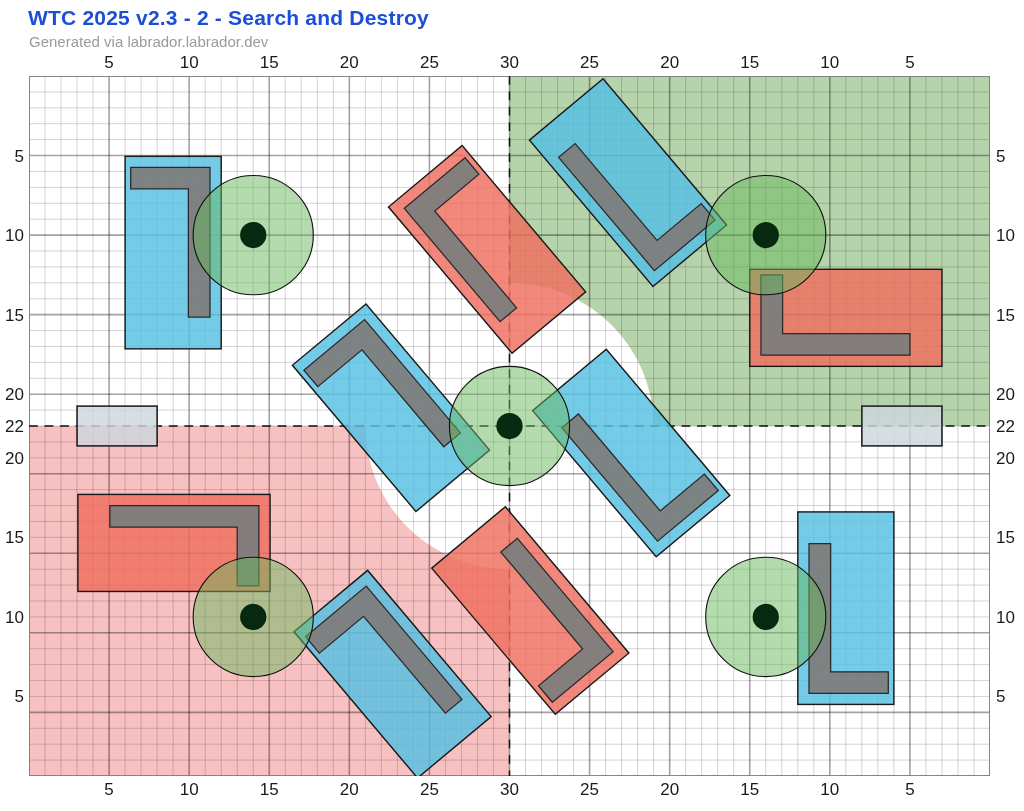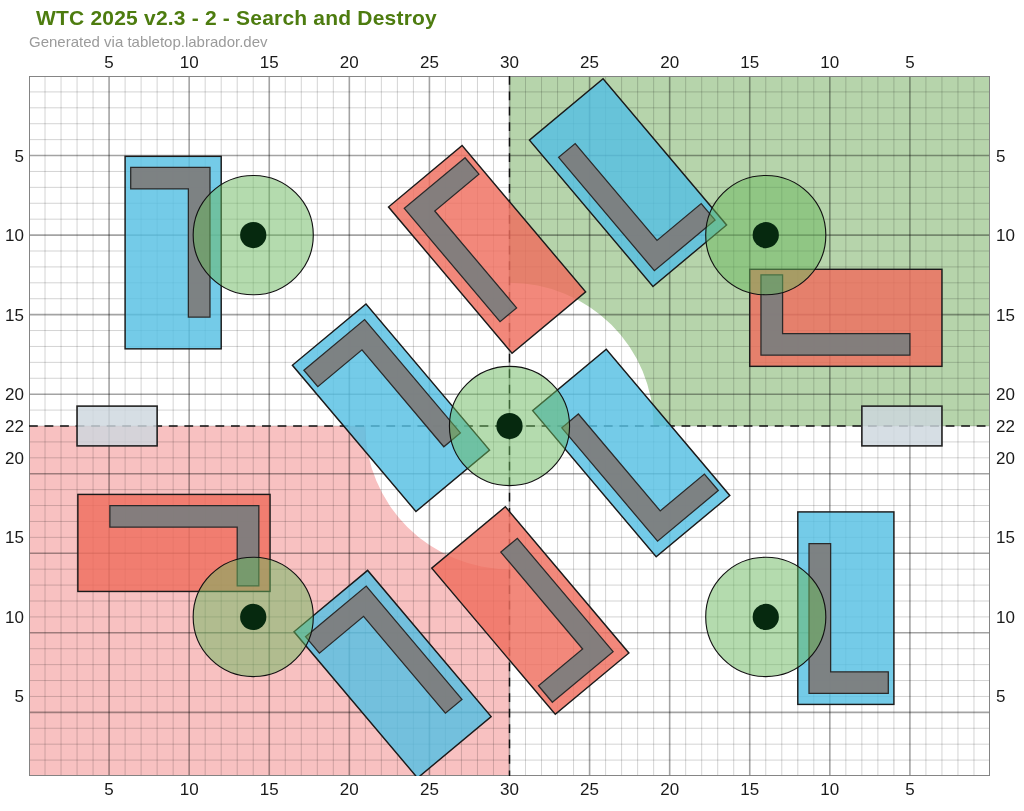"WTC 2025 v2.3 - 2" .title { color: #4d7c0f -> #1d4ed8; left: 36px -> 28px }
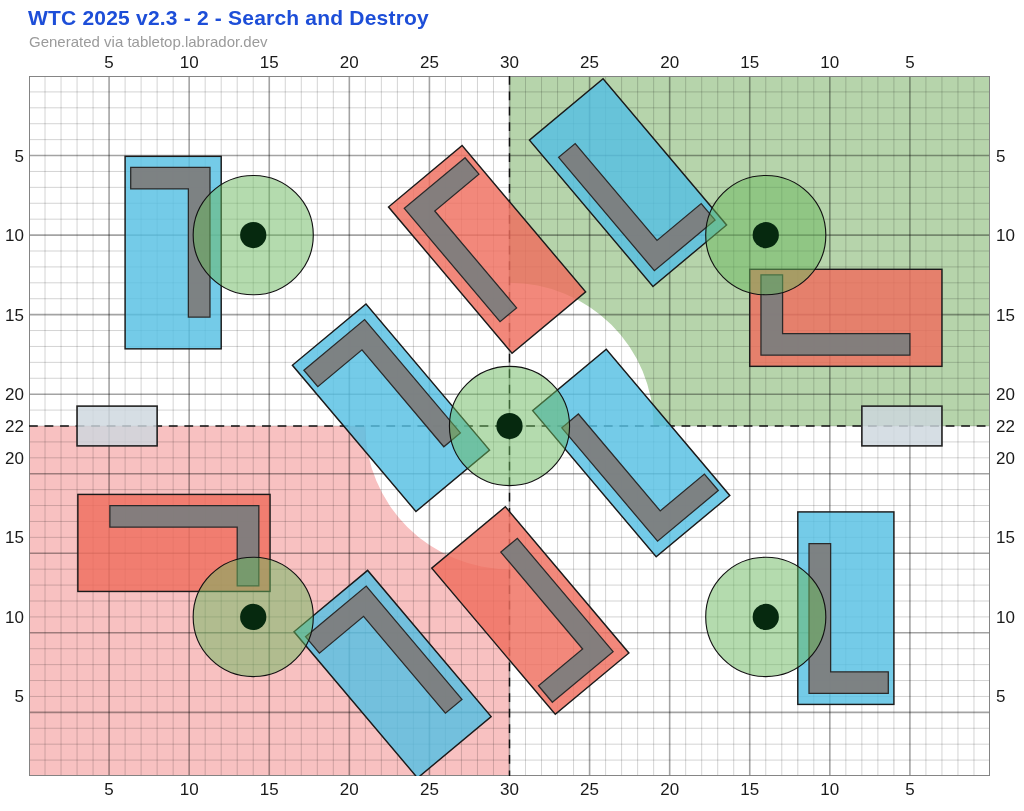"Generated via tabletop.labrador.dev" div.subtitle { text: tabletop.labrador.dev -> labrador.labrador.dev }
